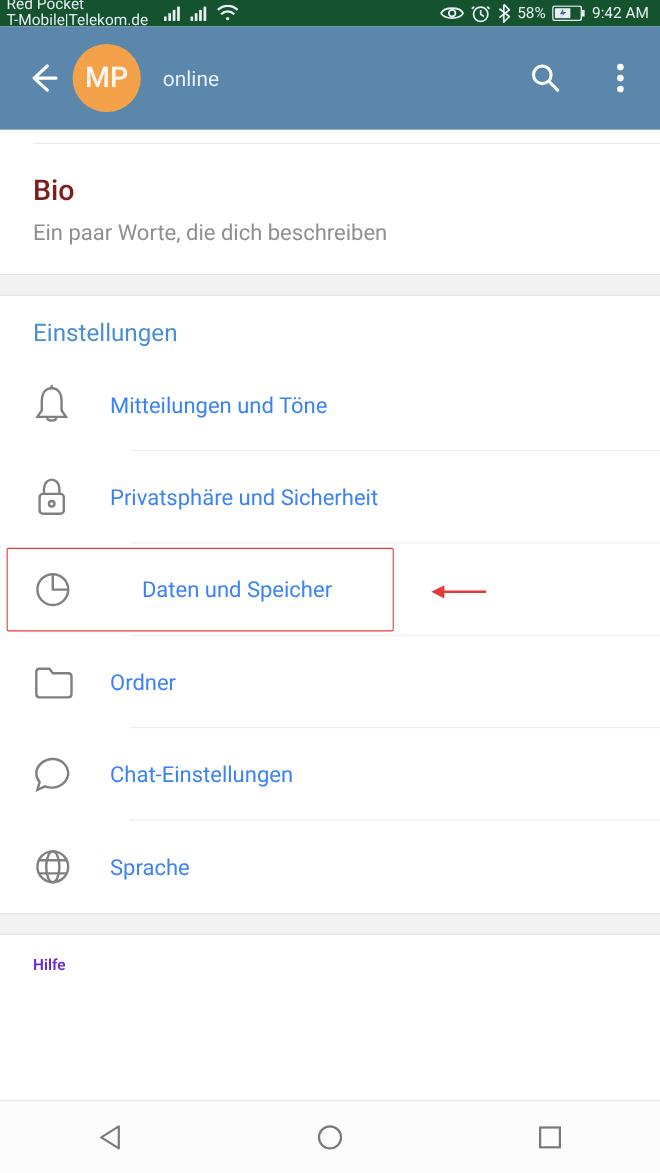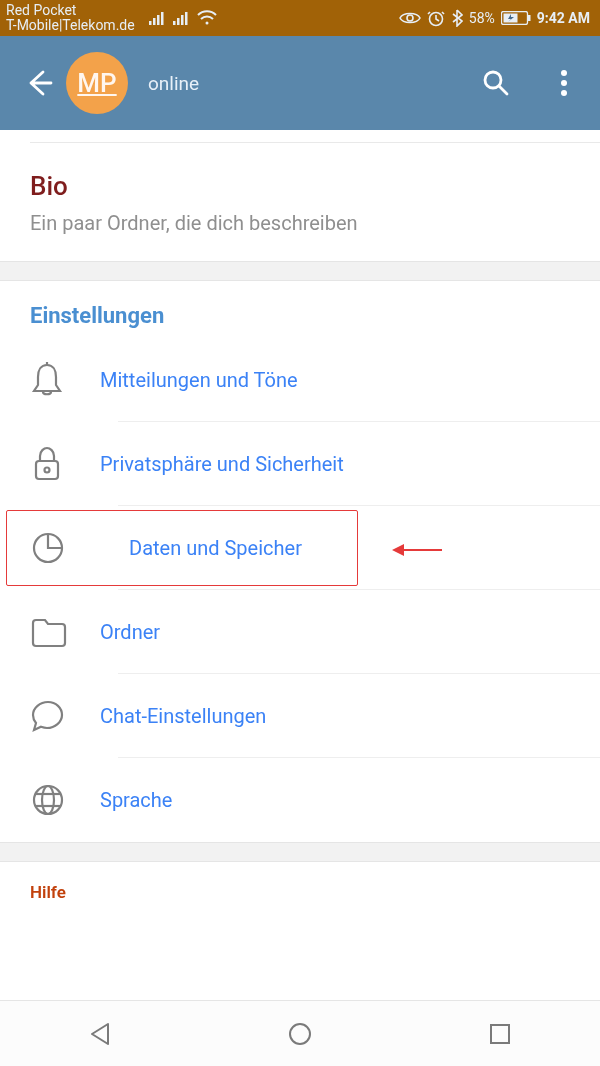"Red Pocket" .status-bar { background: #a16207 -> #14532d; height: 36px -> 24px }
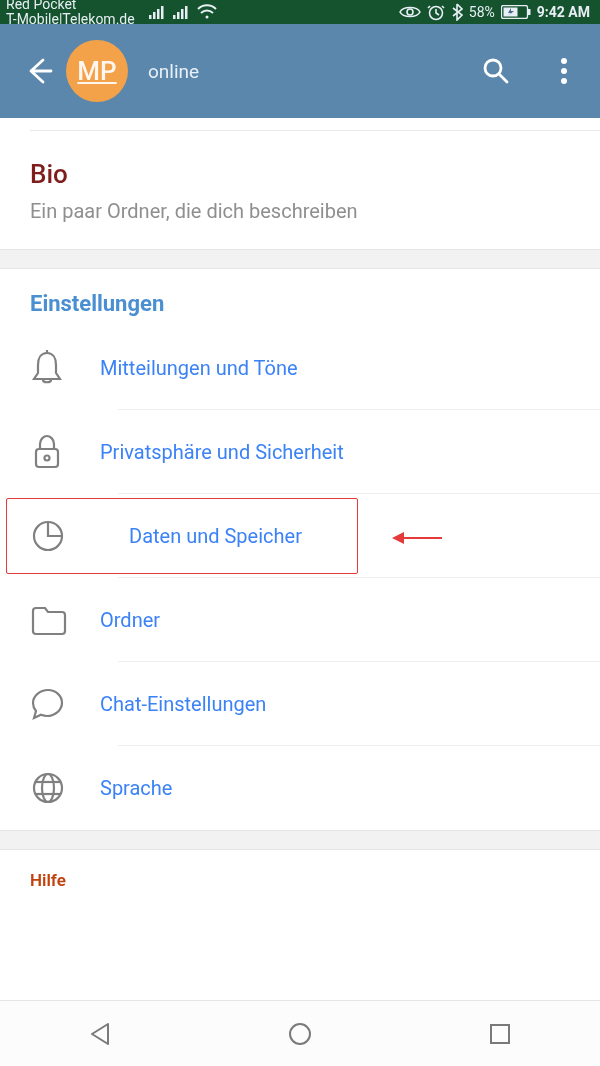"9:42 AM" .status-right .time { font-weight: 700 -> 400 }
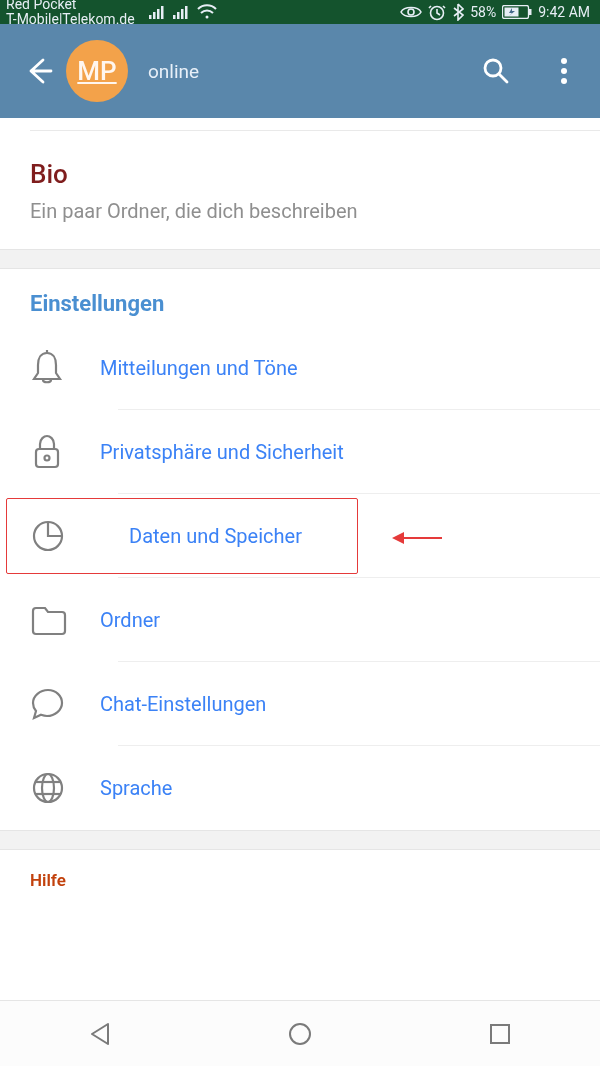"MP" .avatar { text-decoration: underline -> none }
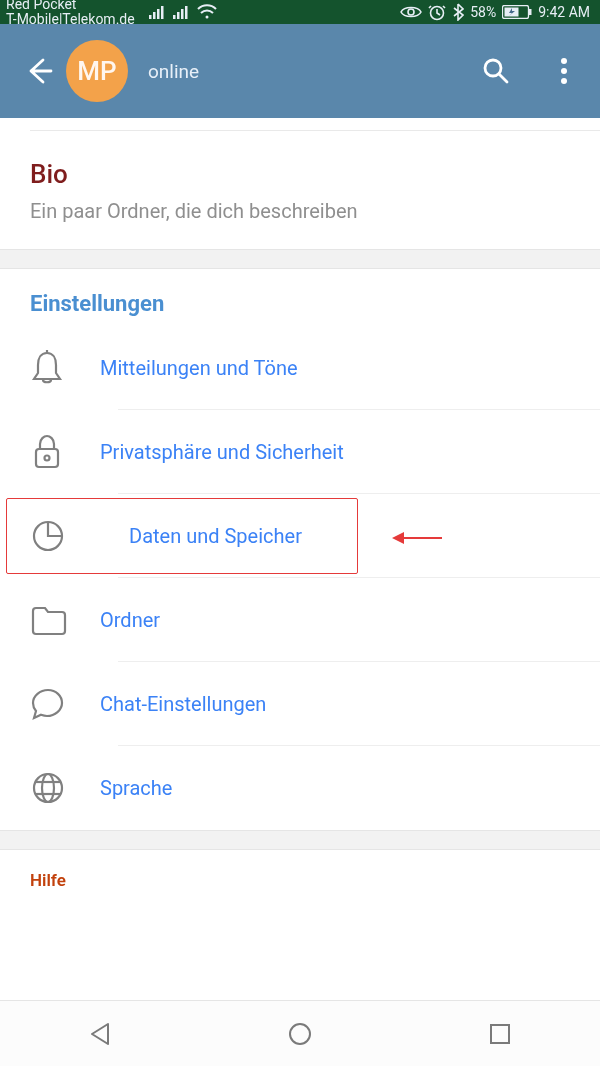"Ein paar Ordner, die dich" div.bio-desc { text: Ordner -> Worte }
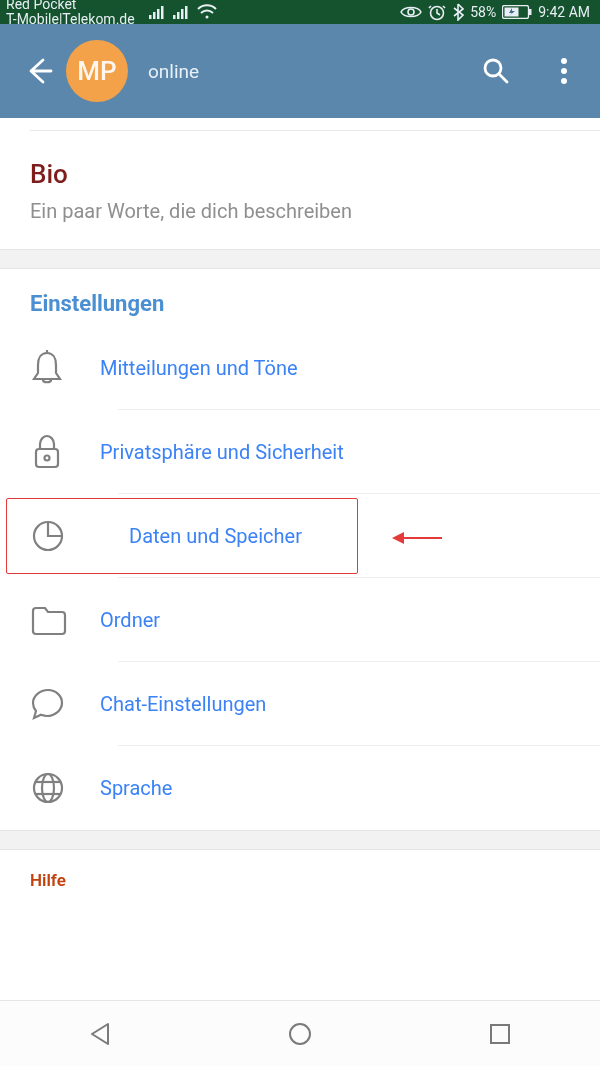"Einstellungen" .section-title { font-weight: 700 -> 400 }
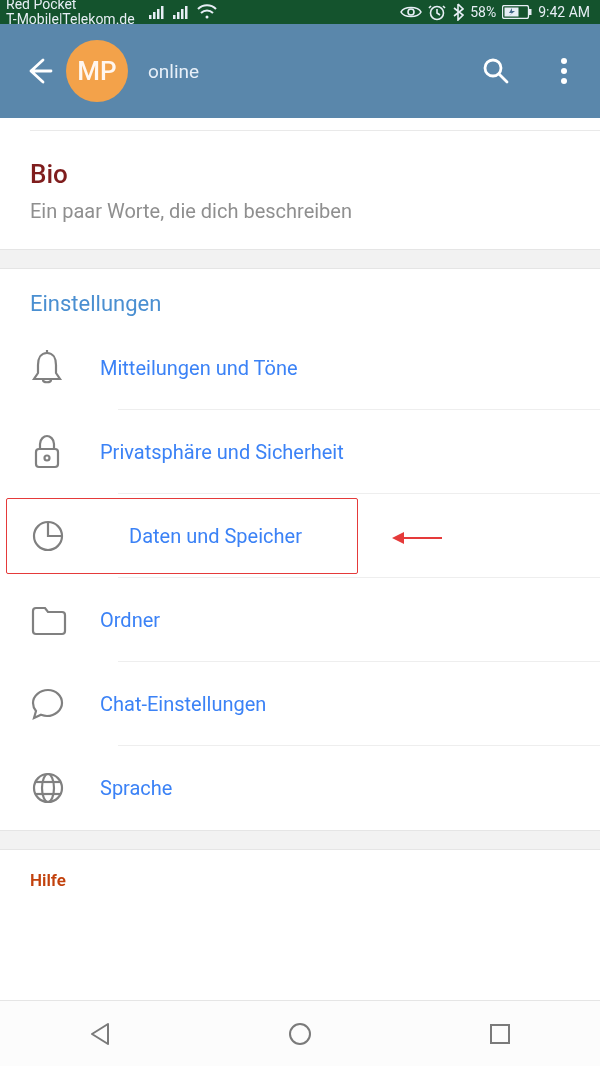"Hilfe" .help-title { color: #c2410c -> #6d28d9; font-size: 17px -> 14px }
